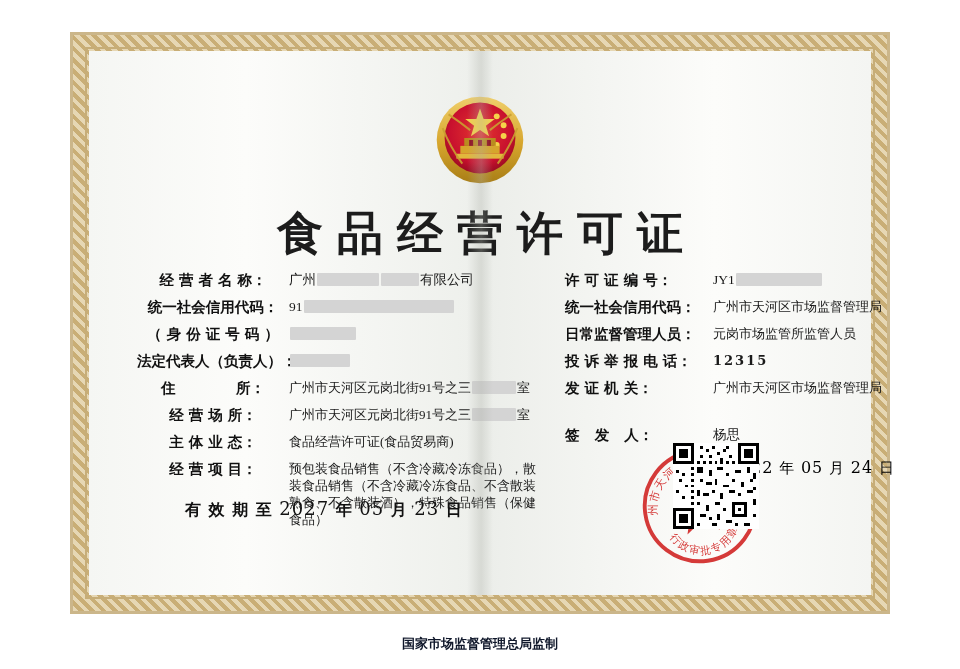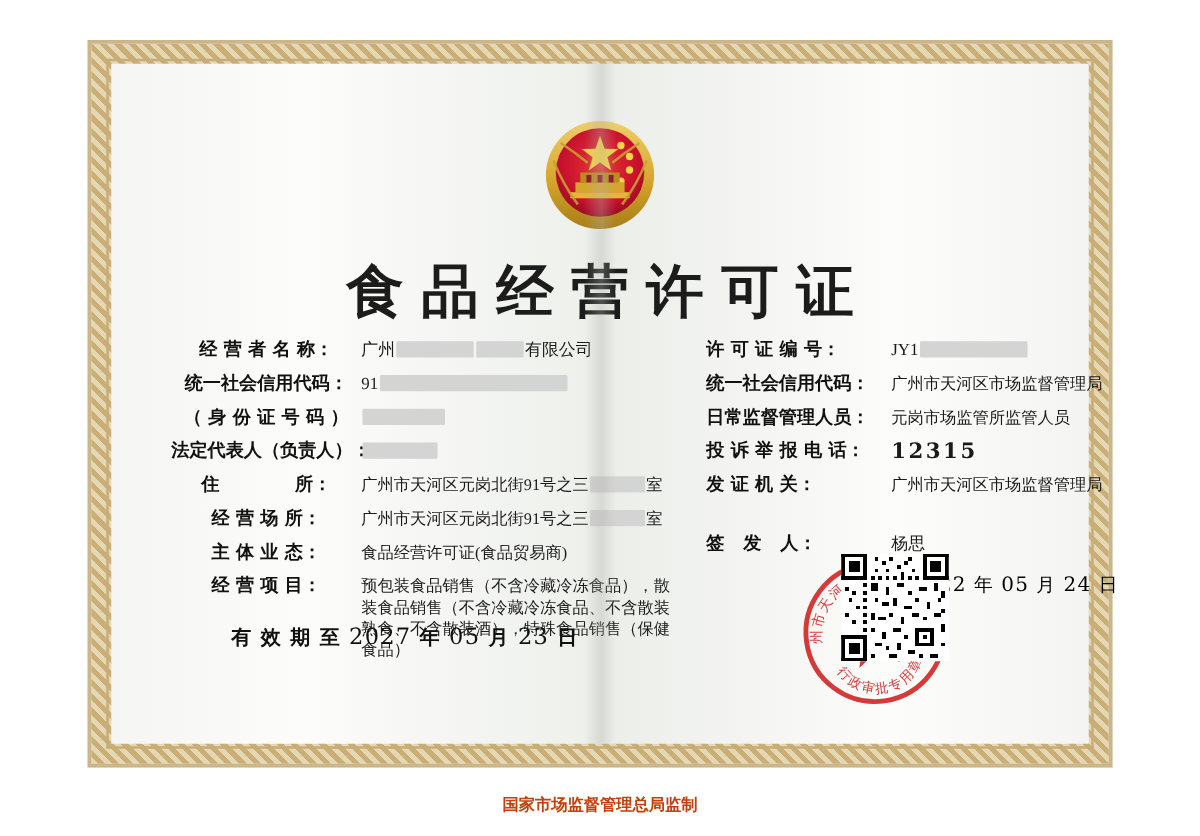"12315" .phone { font-size: 17px -> 13px }
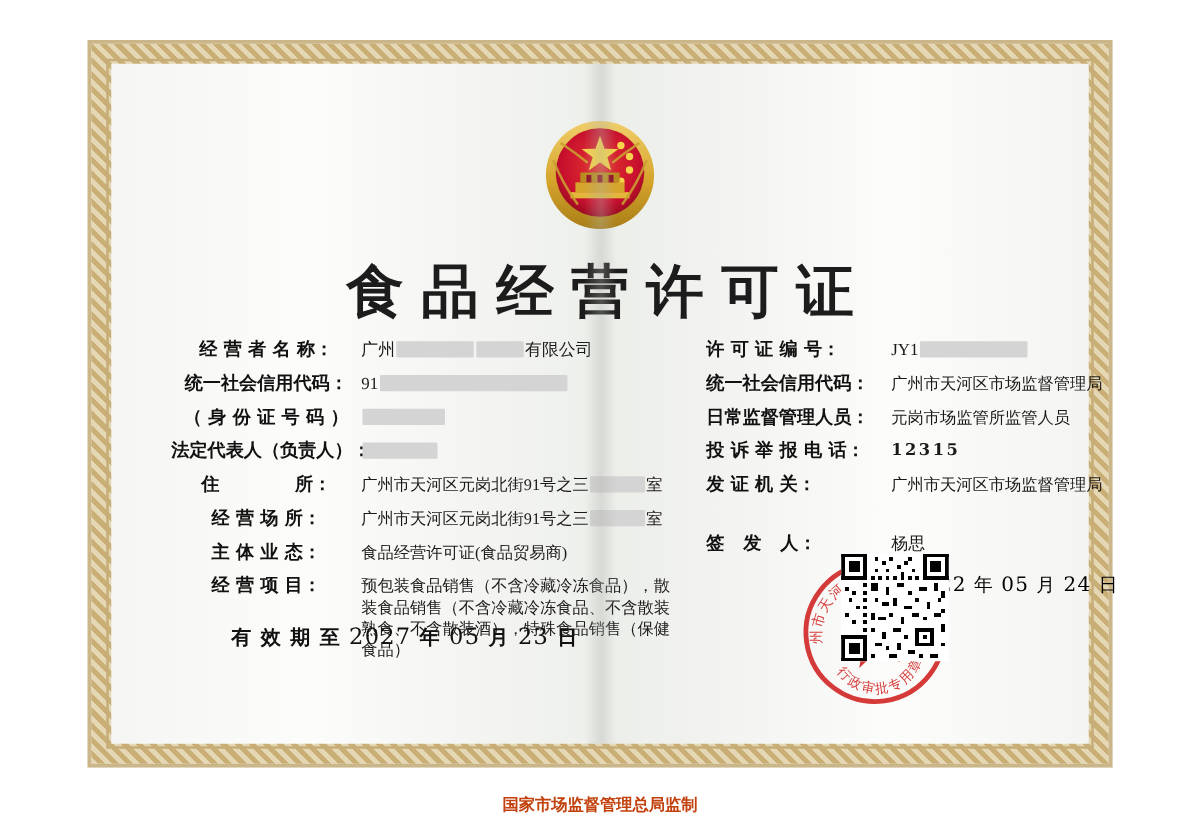"国家市场监督管理总局监制" .footer { color: #c2410c -> #0f172a }
